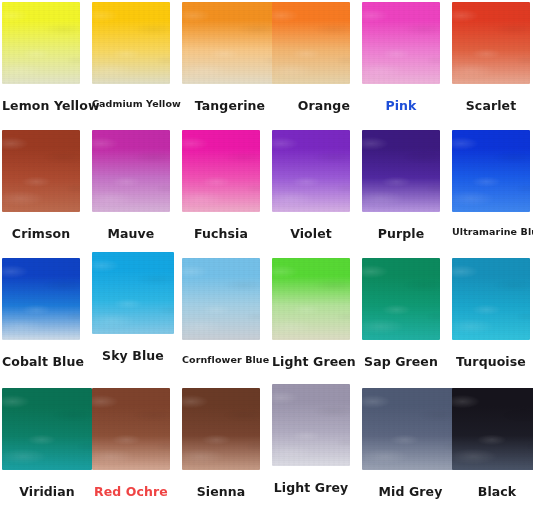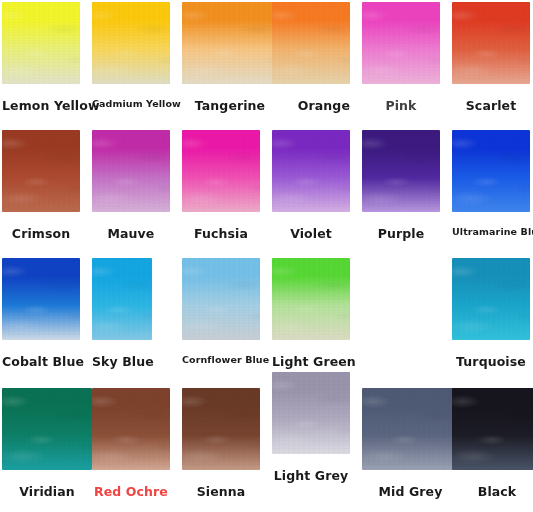"Pink" div.swatch-label { color: #404040 -> #1d4ed8 }
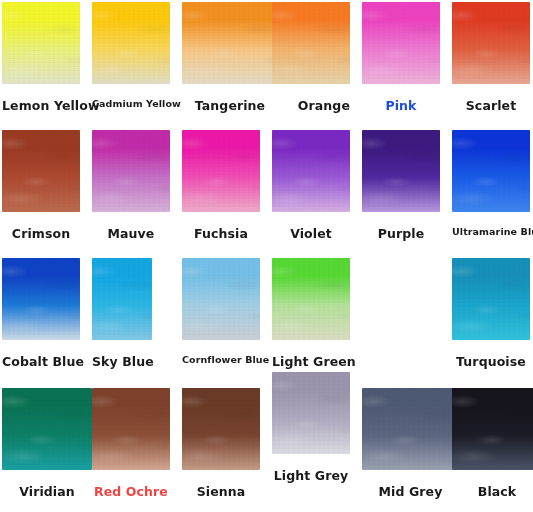"Sky Blue" div.swatch-cell { top: 258px -> 252px; width: 60px -> 82px }
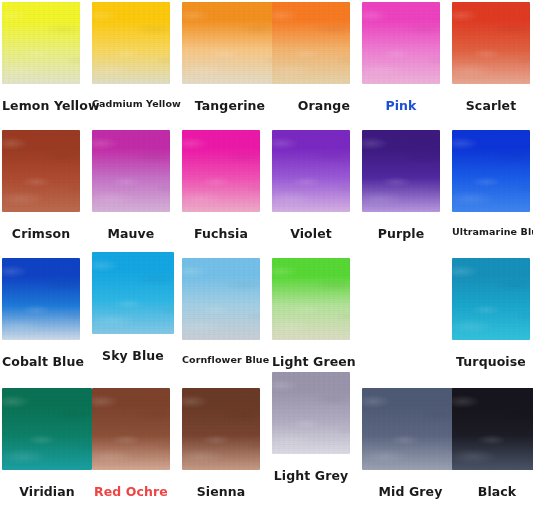"Sap Green" div.swatch-cell { html: none -> <div> <div> <div></div> <div></div> <div></div> </div> <div>Sap Green</div> </div> }
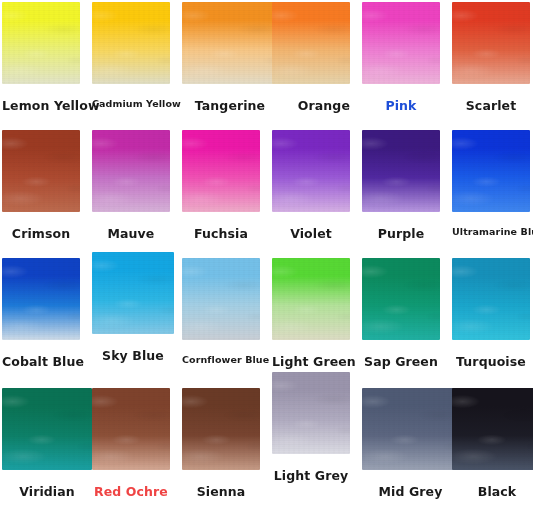"Light Grey" div.swatch-cell { top: 372px -> 384px }
